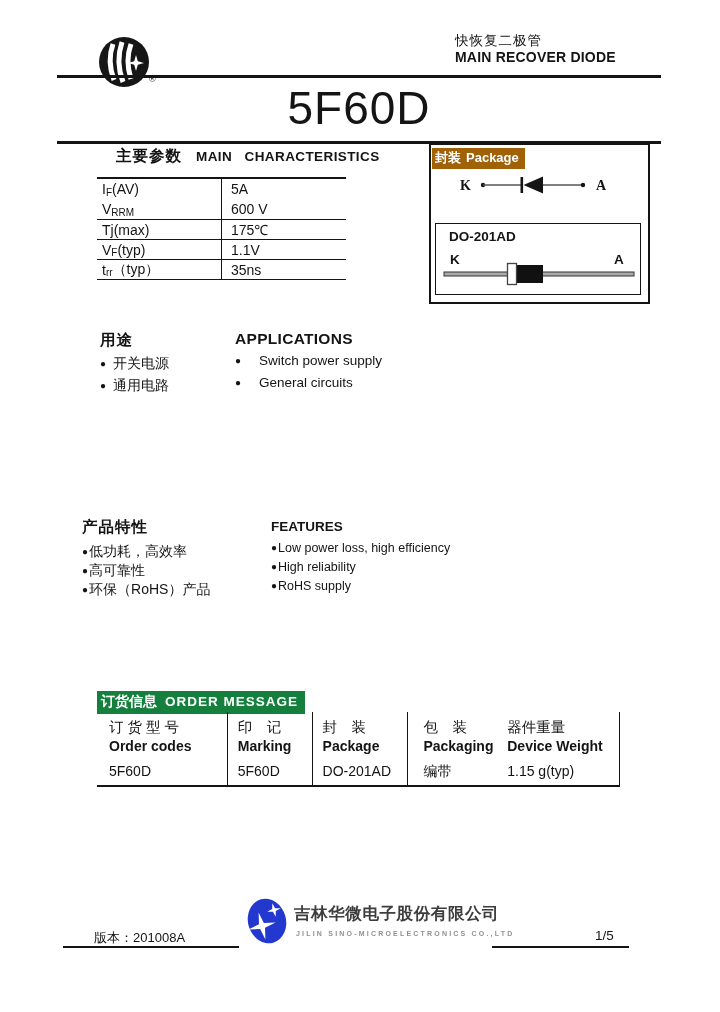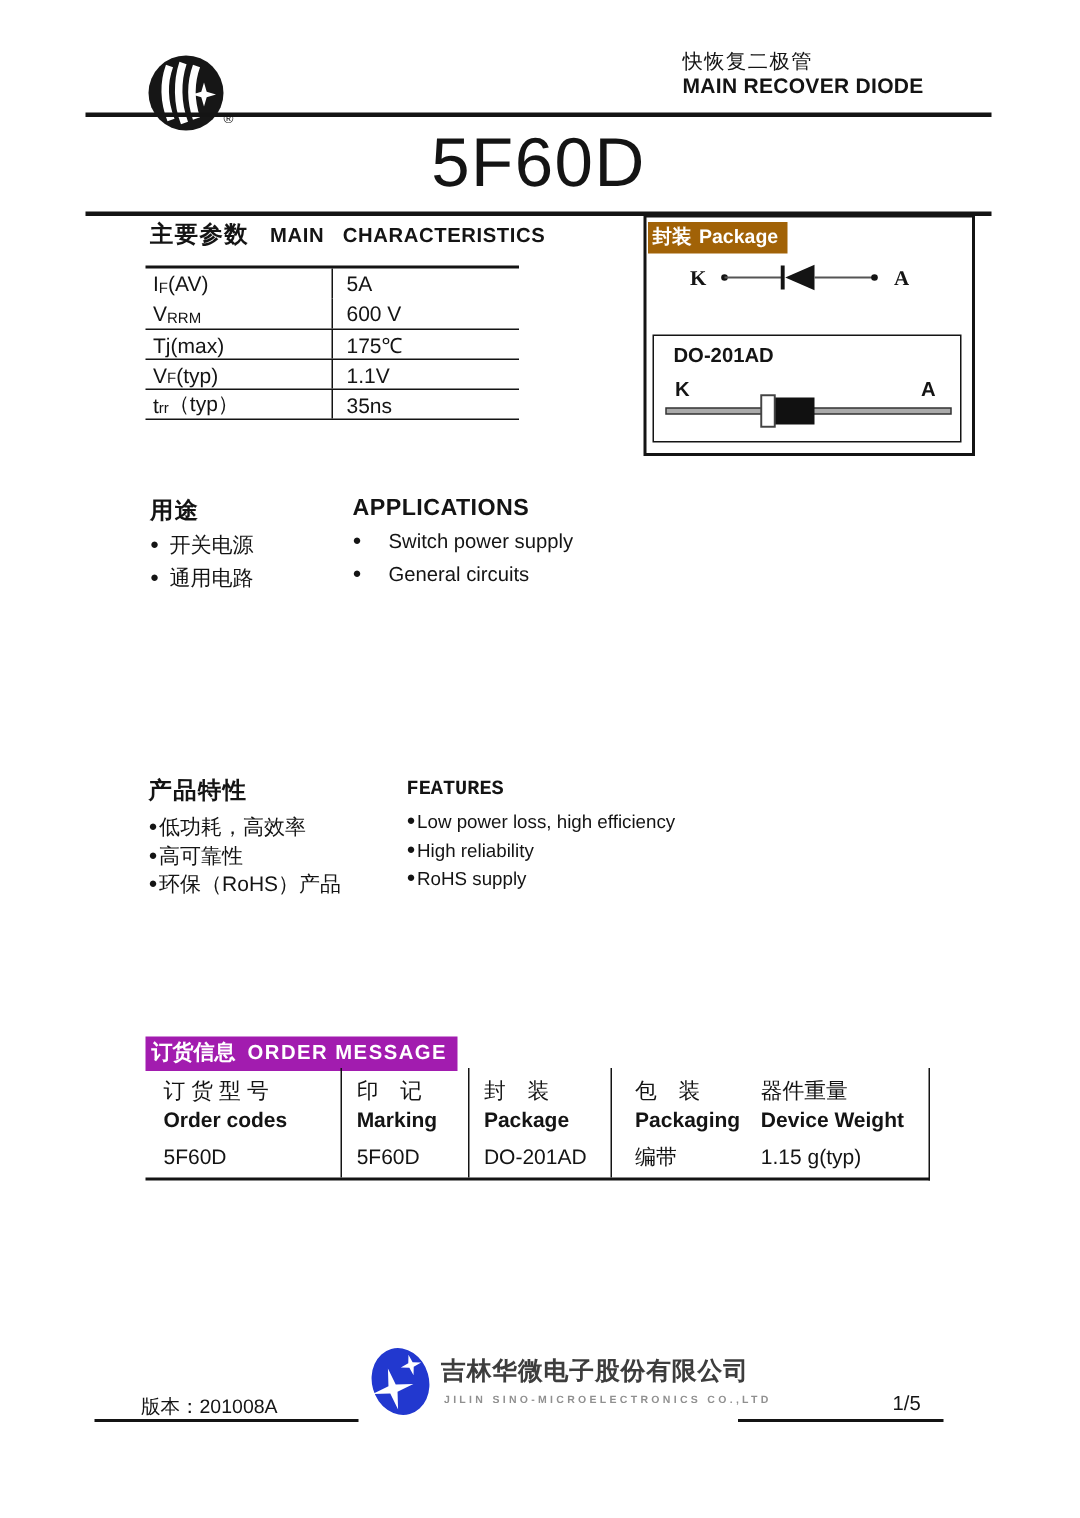"主要参数" .mc-head .cn { margin-left: none -> 16px }
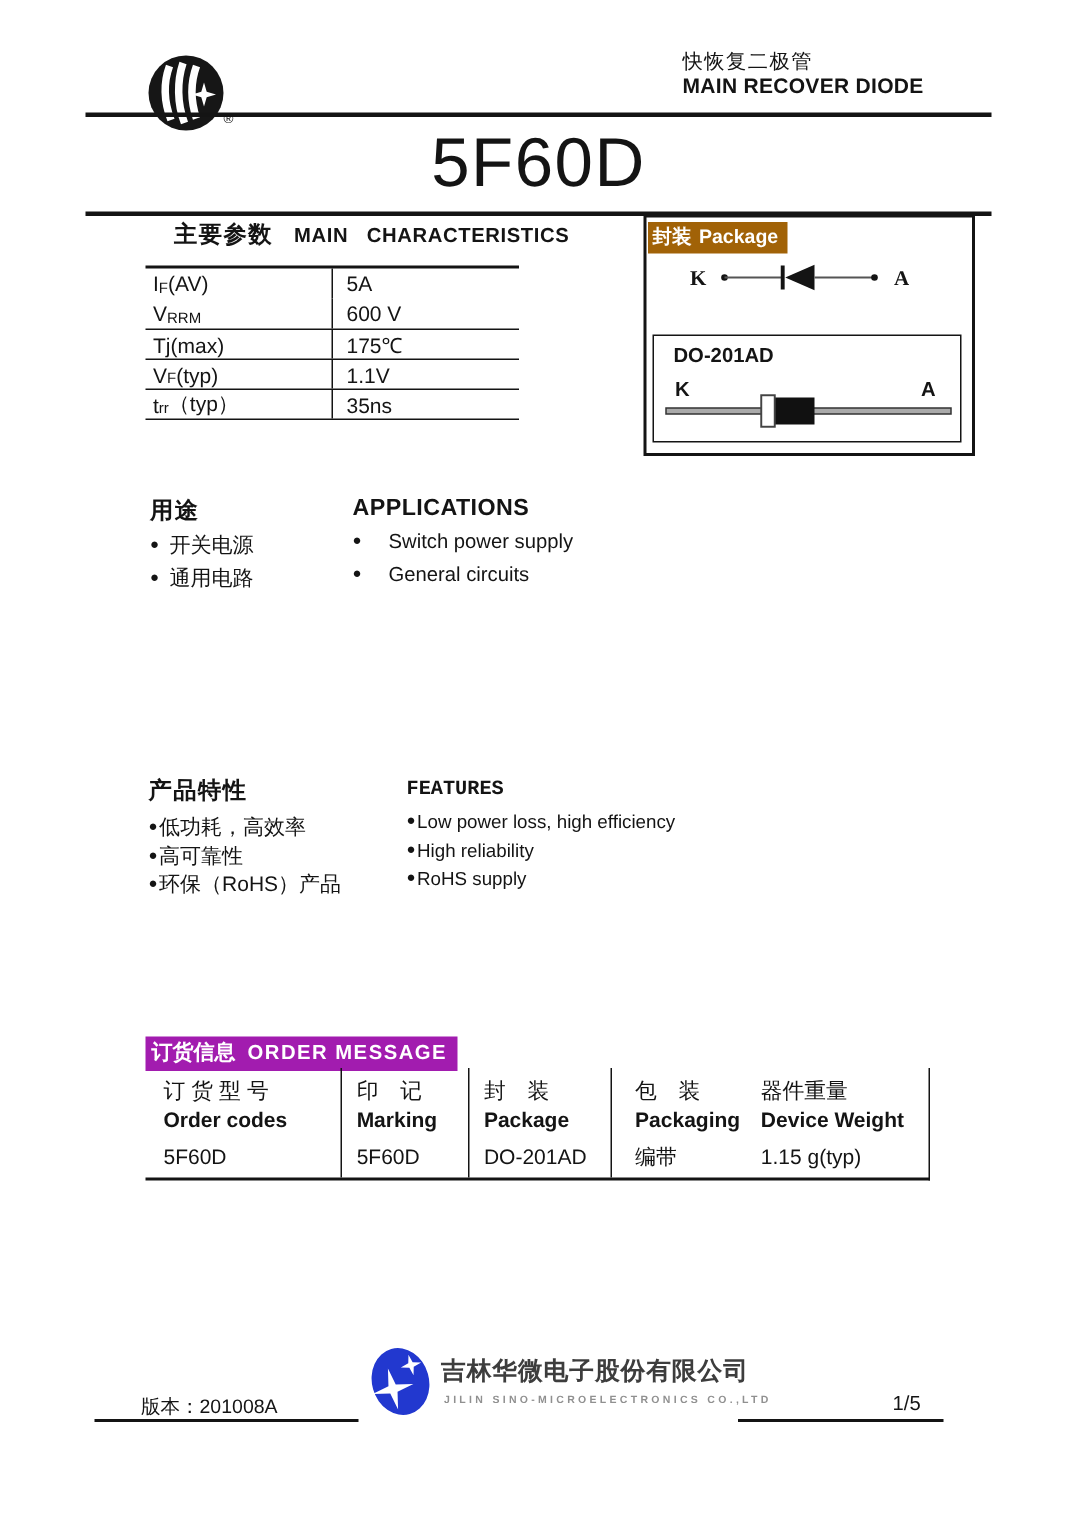"产品特性" .feat-cn { left: 99px -> 82px }
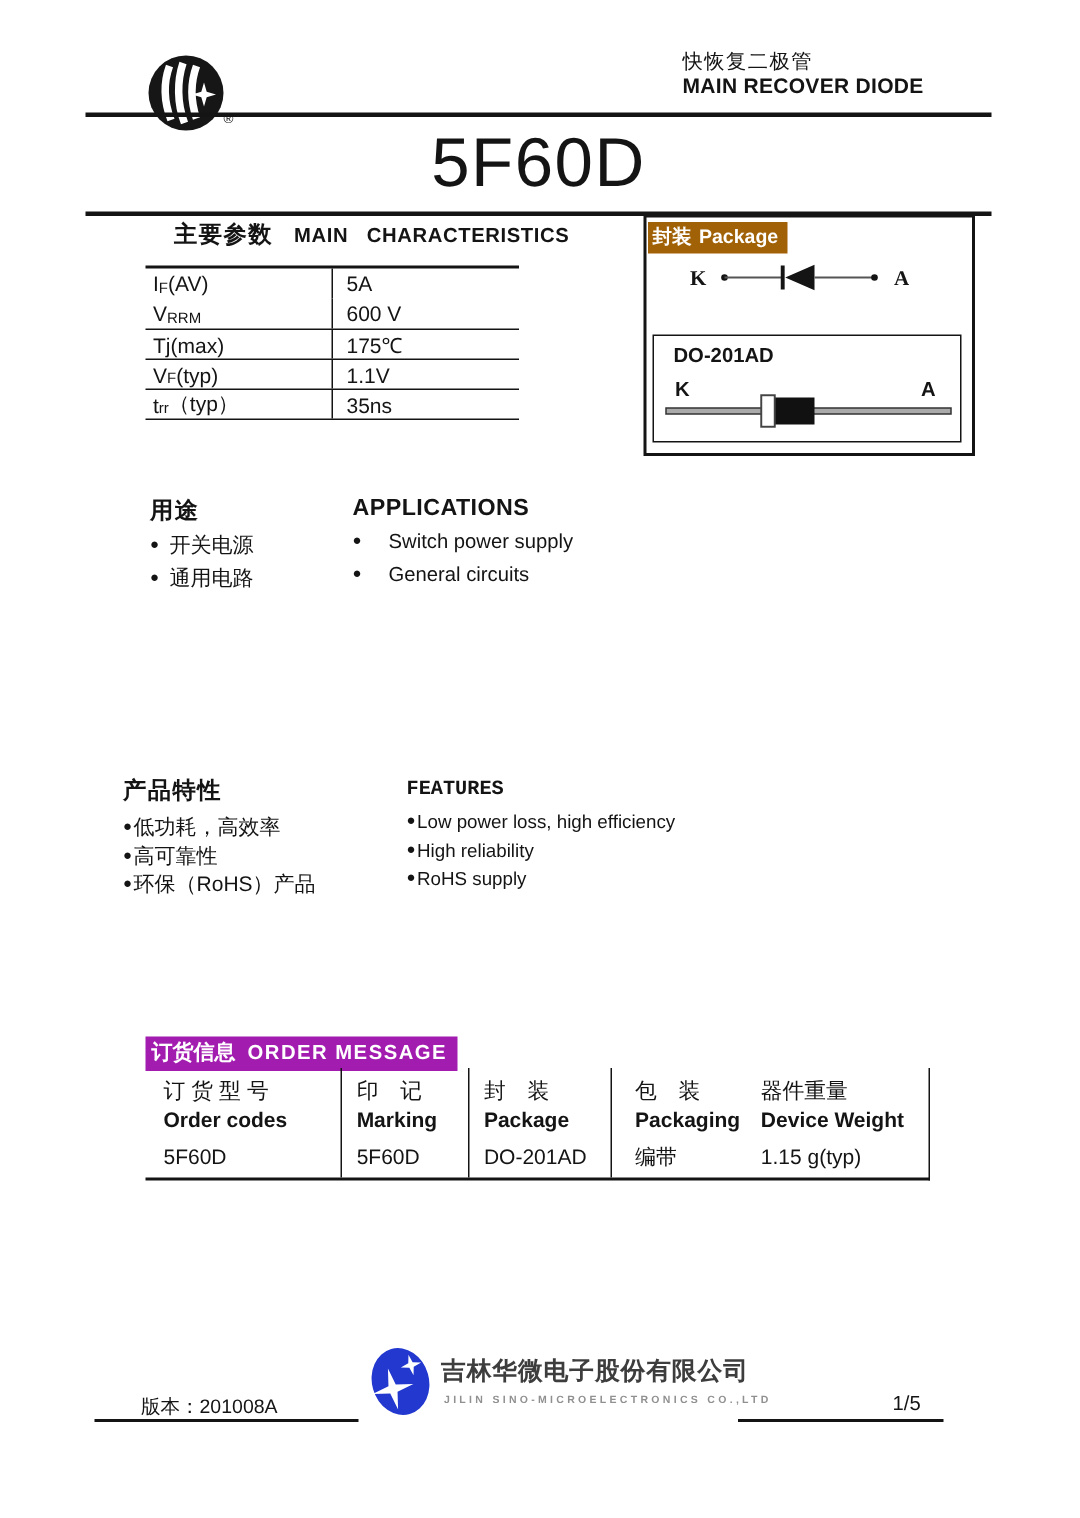"FEATURES" .feat-en .sec-head { font-family: Liberation Mono, monospace -> none }
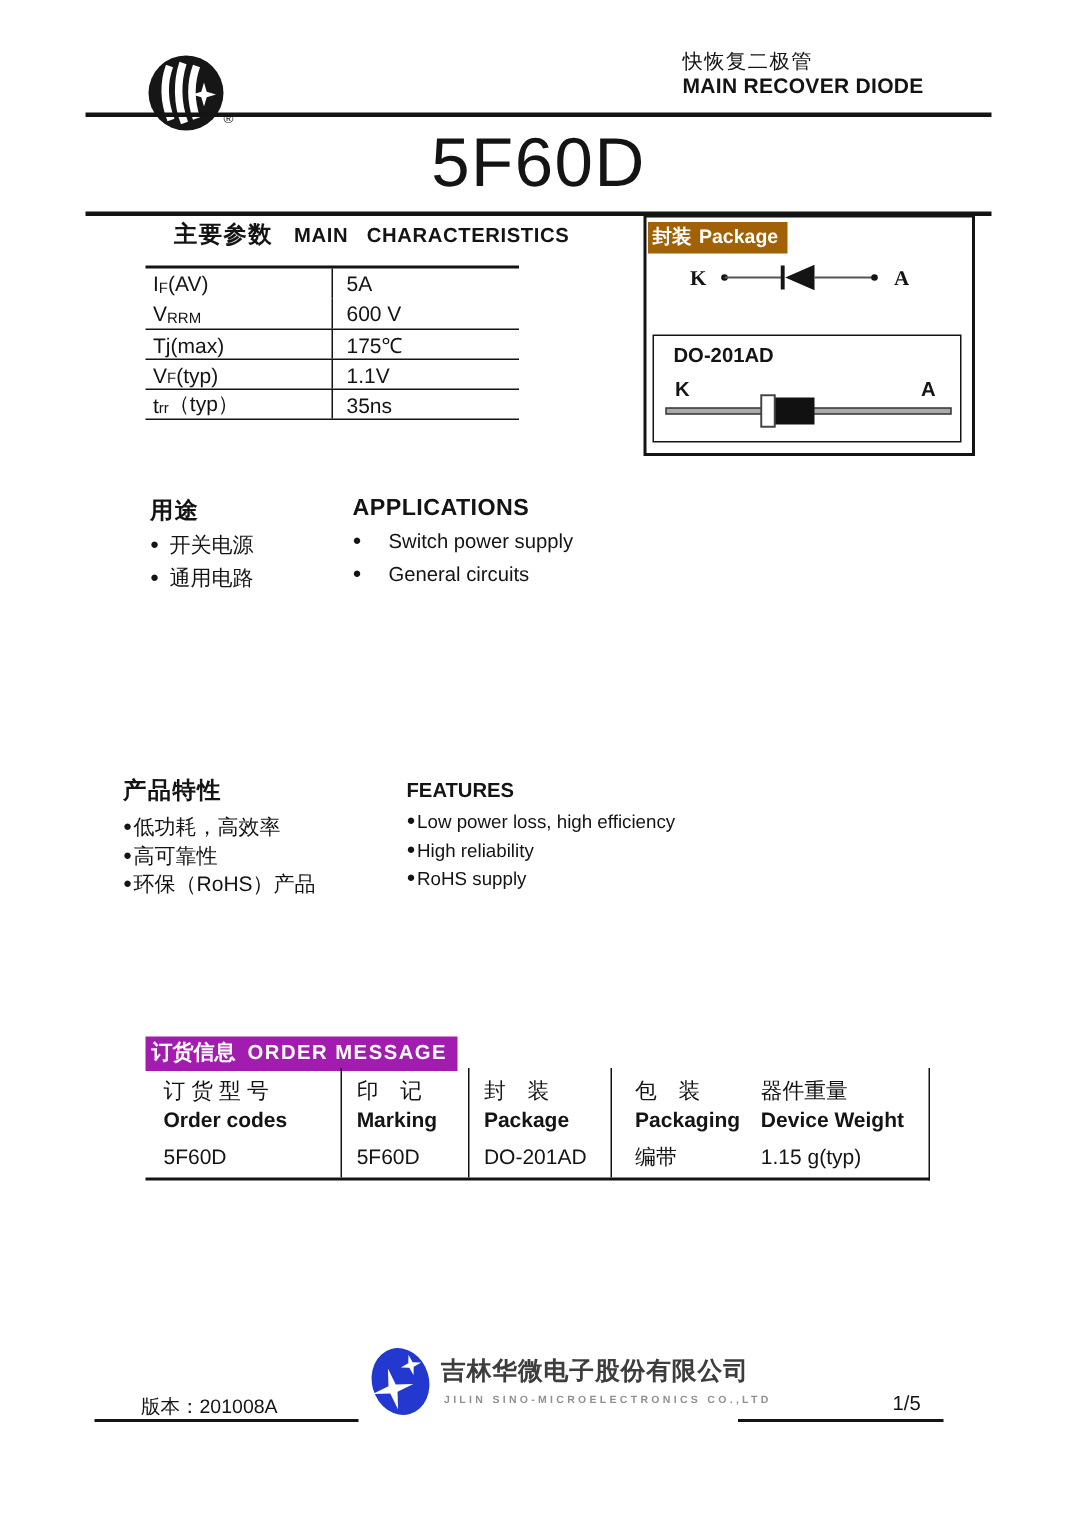"订货信息" .order-label { background: #a21caf -> #15803d }
